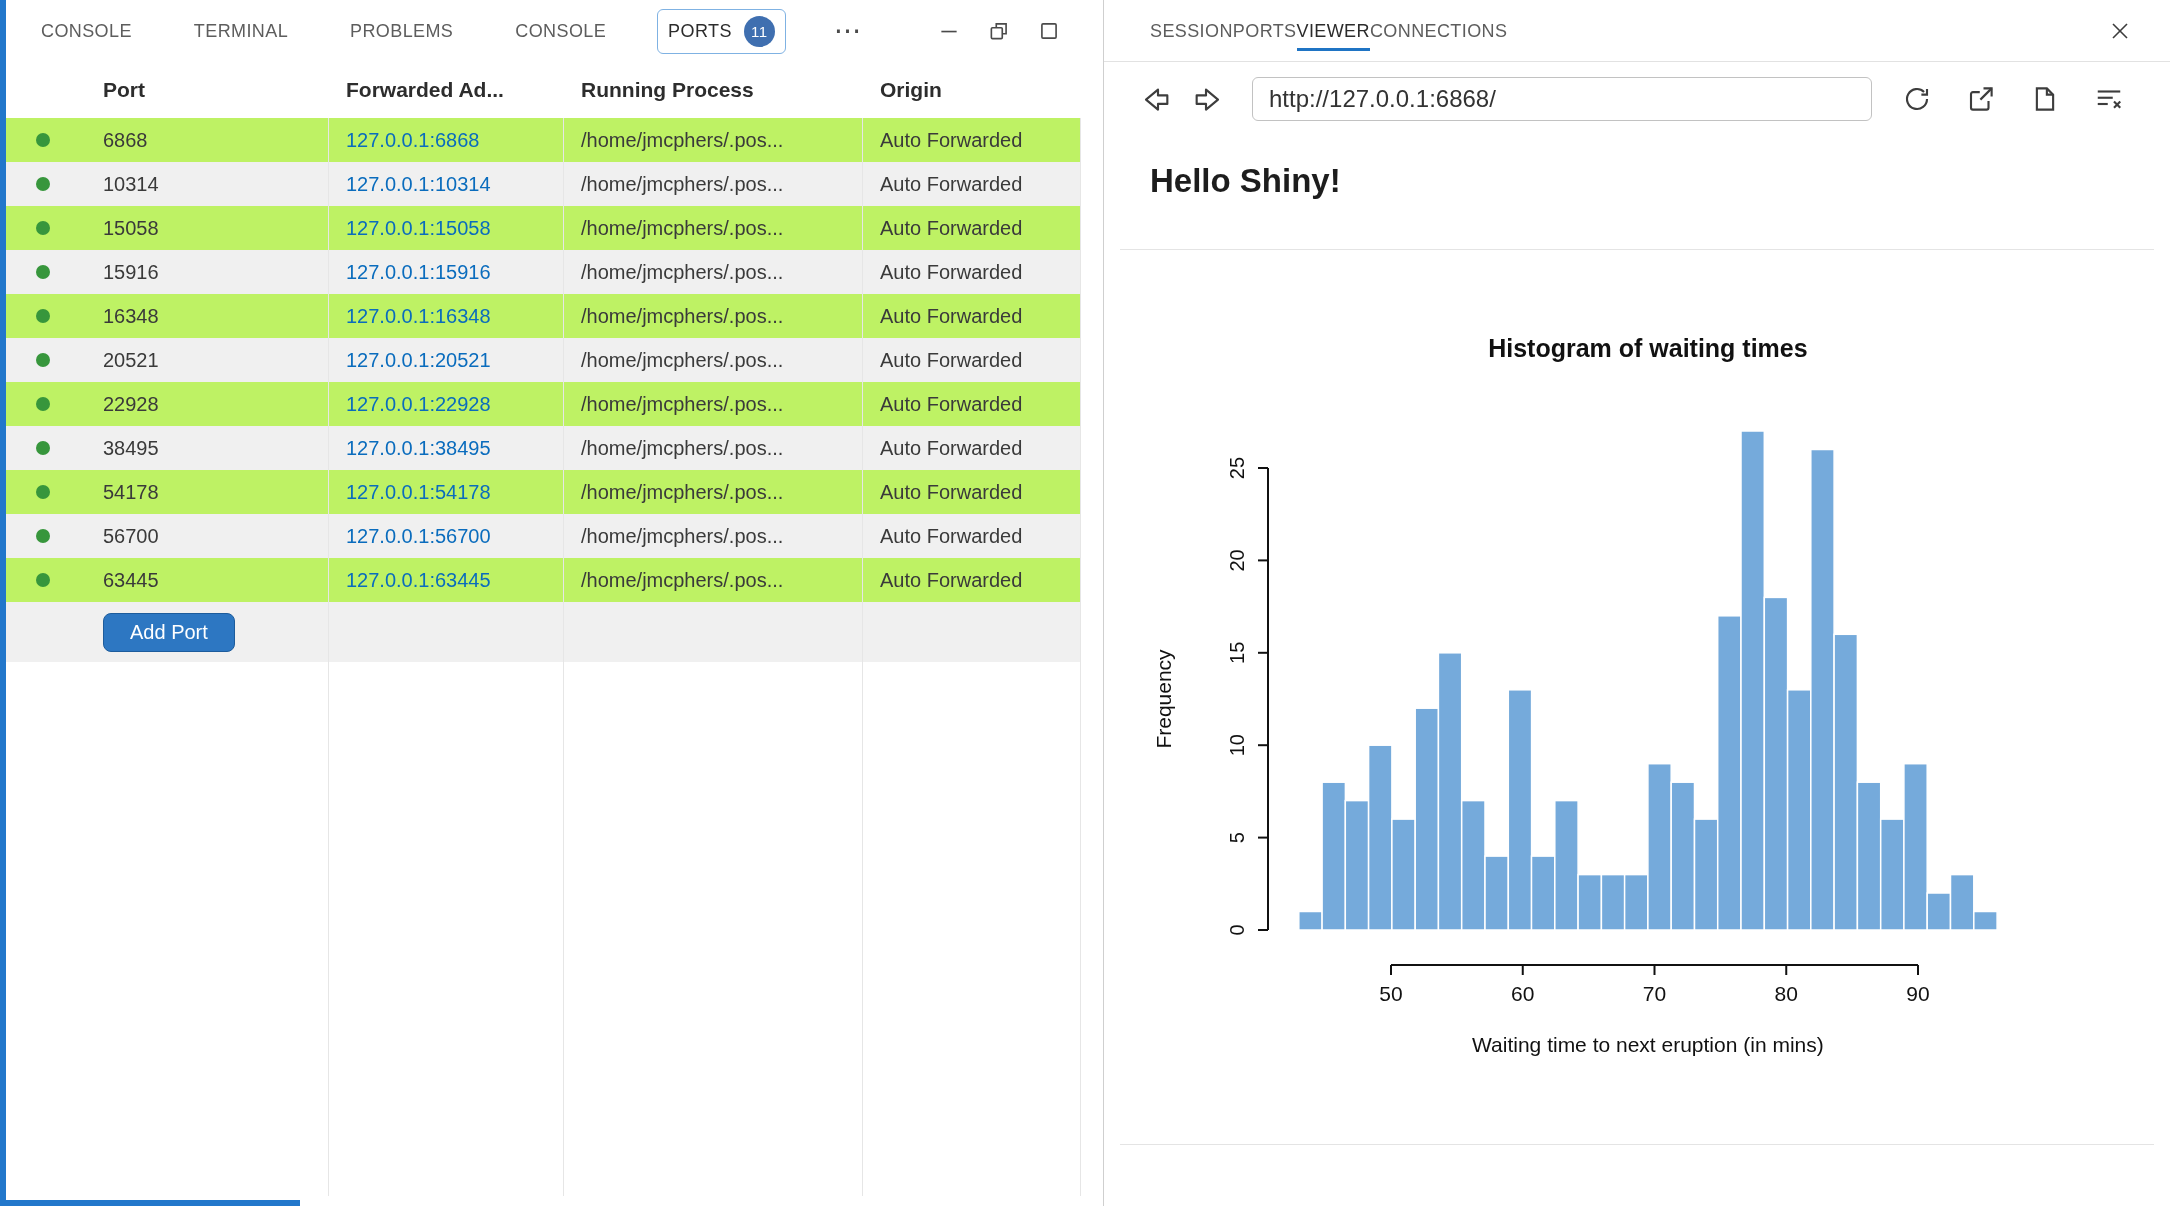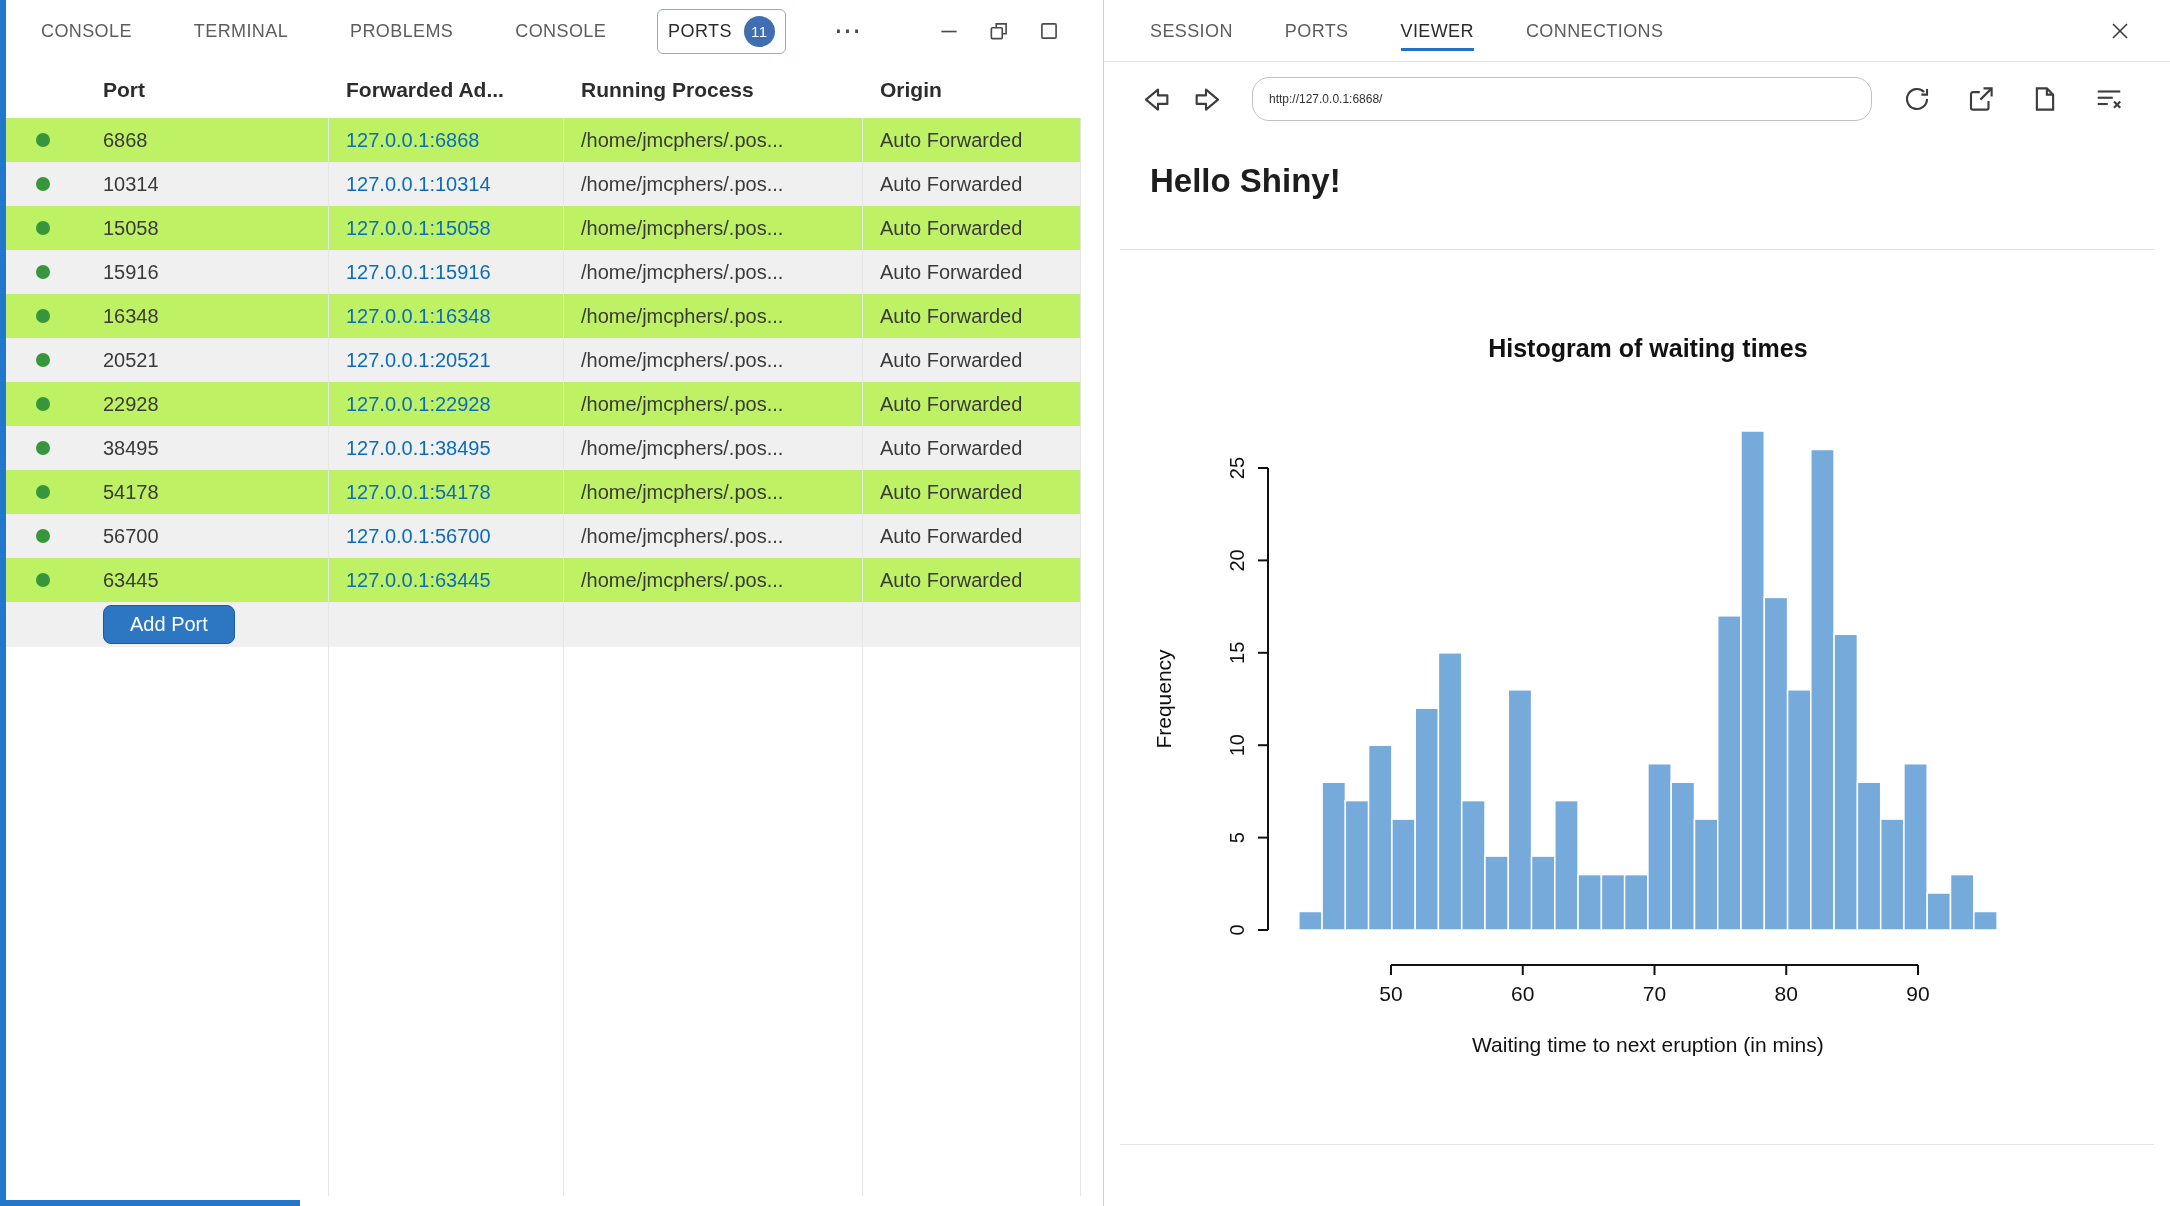"SESSION" .rtabs { gap: 52px -> none }
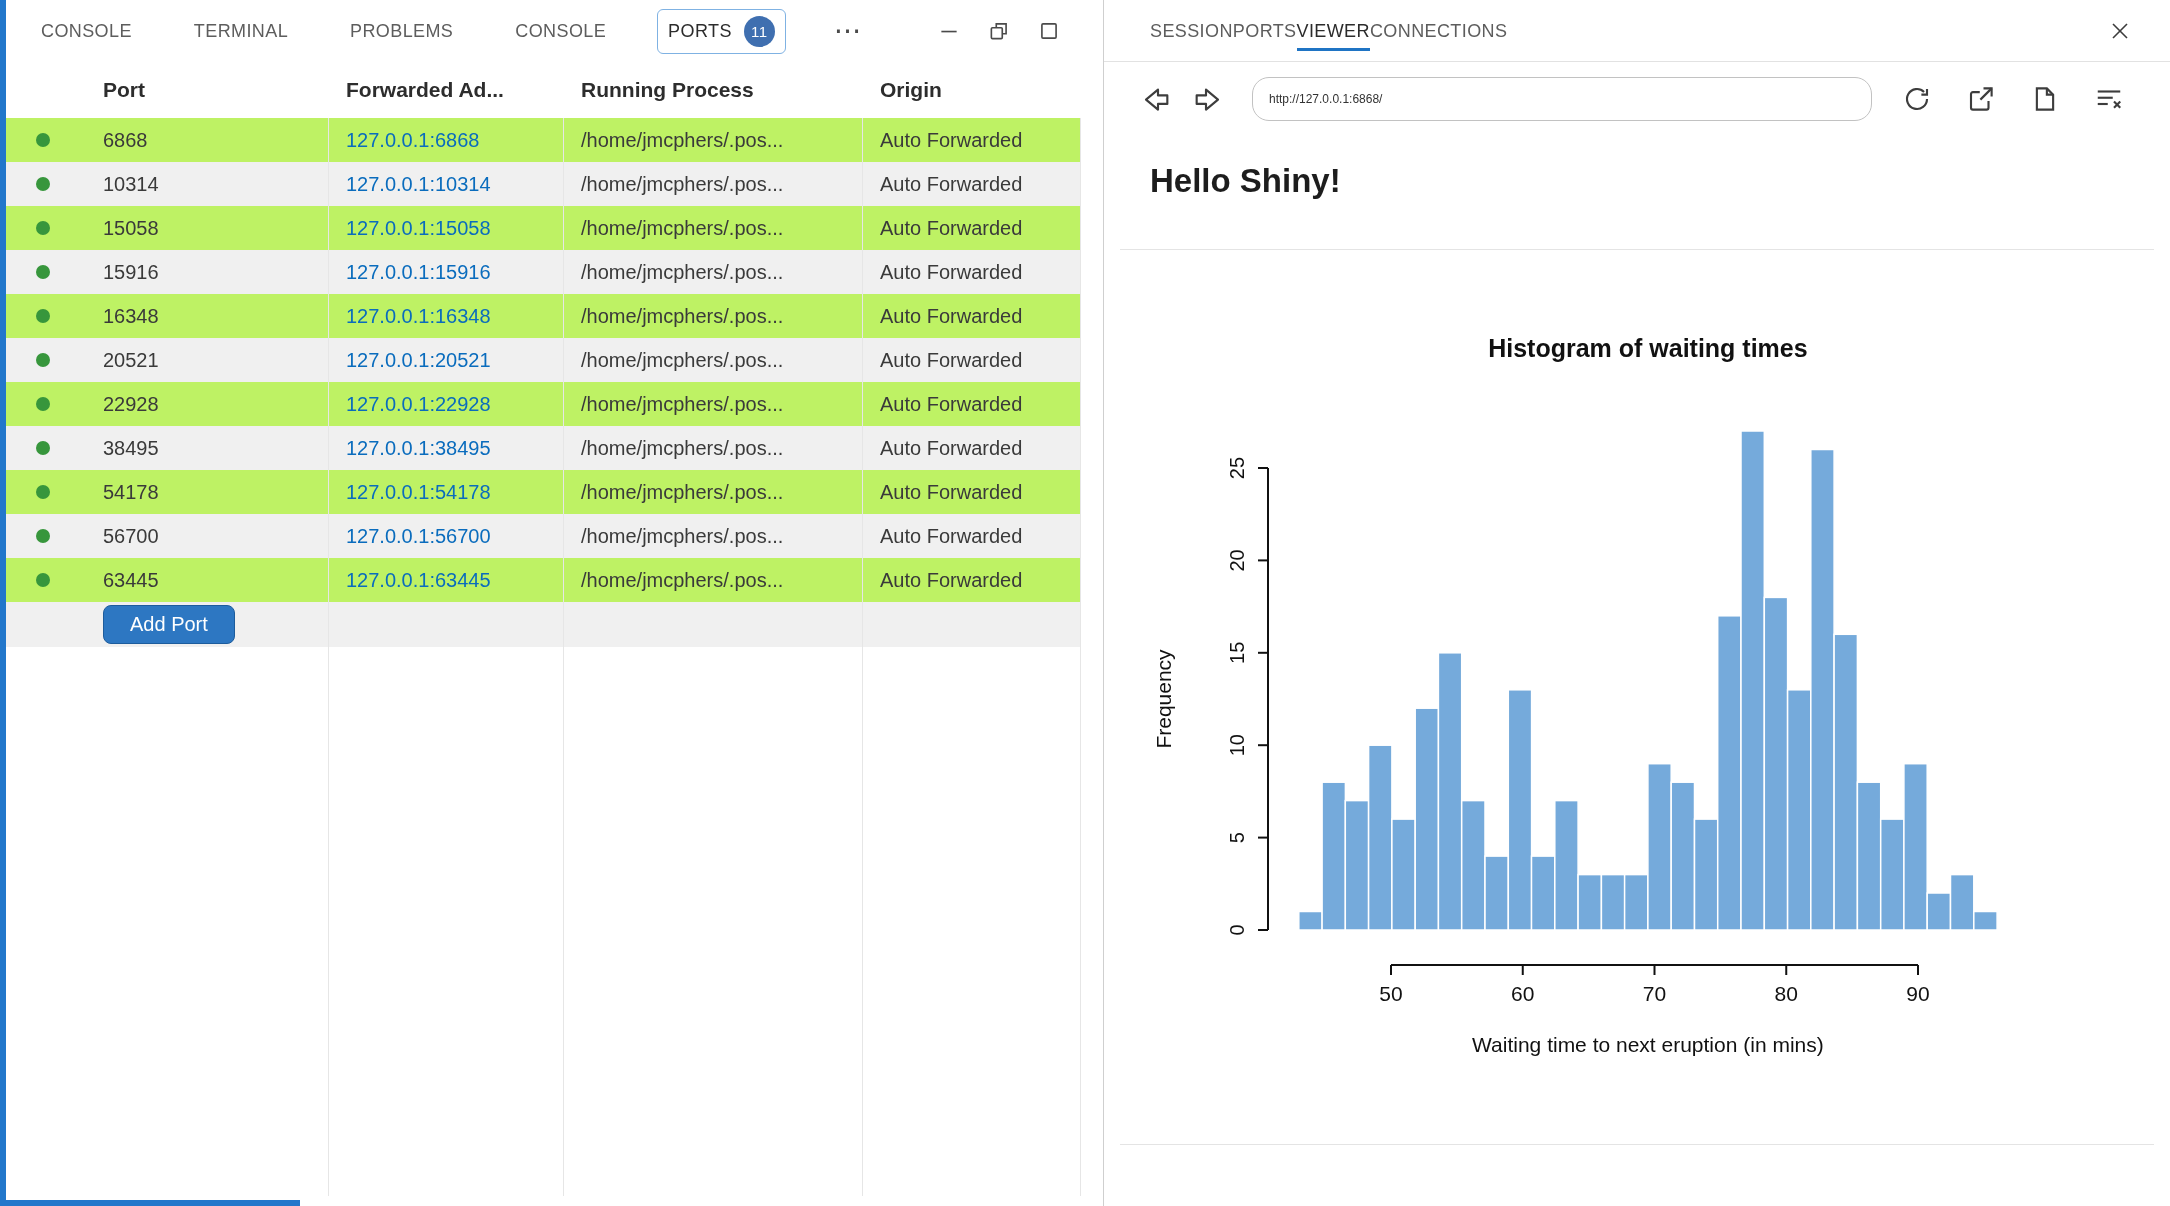"http://127.0.0.1:6868/" .url-input { border-radius: 17px -> 6px; font-size: 12px -> 24px }
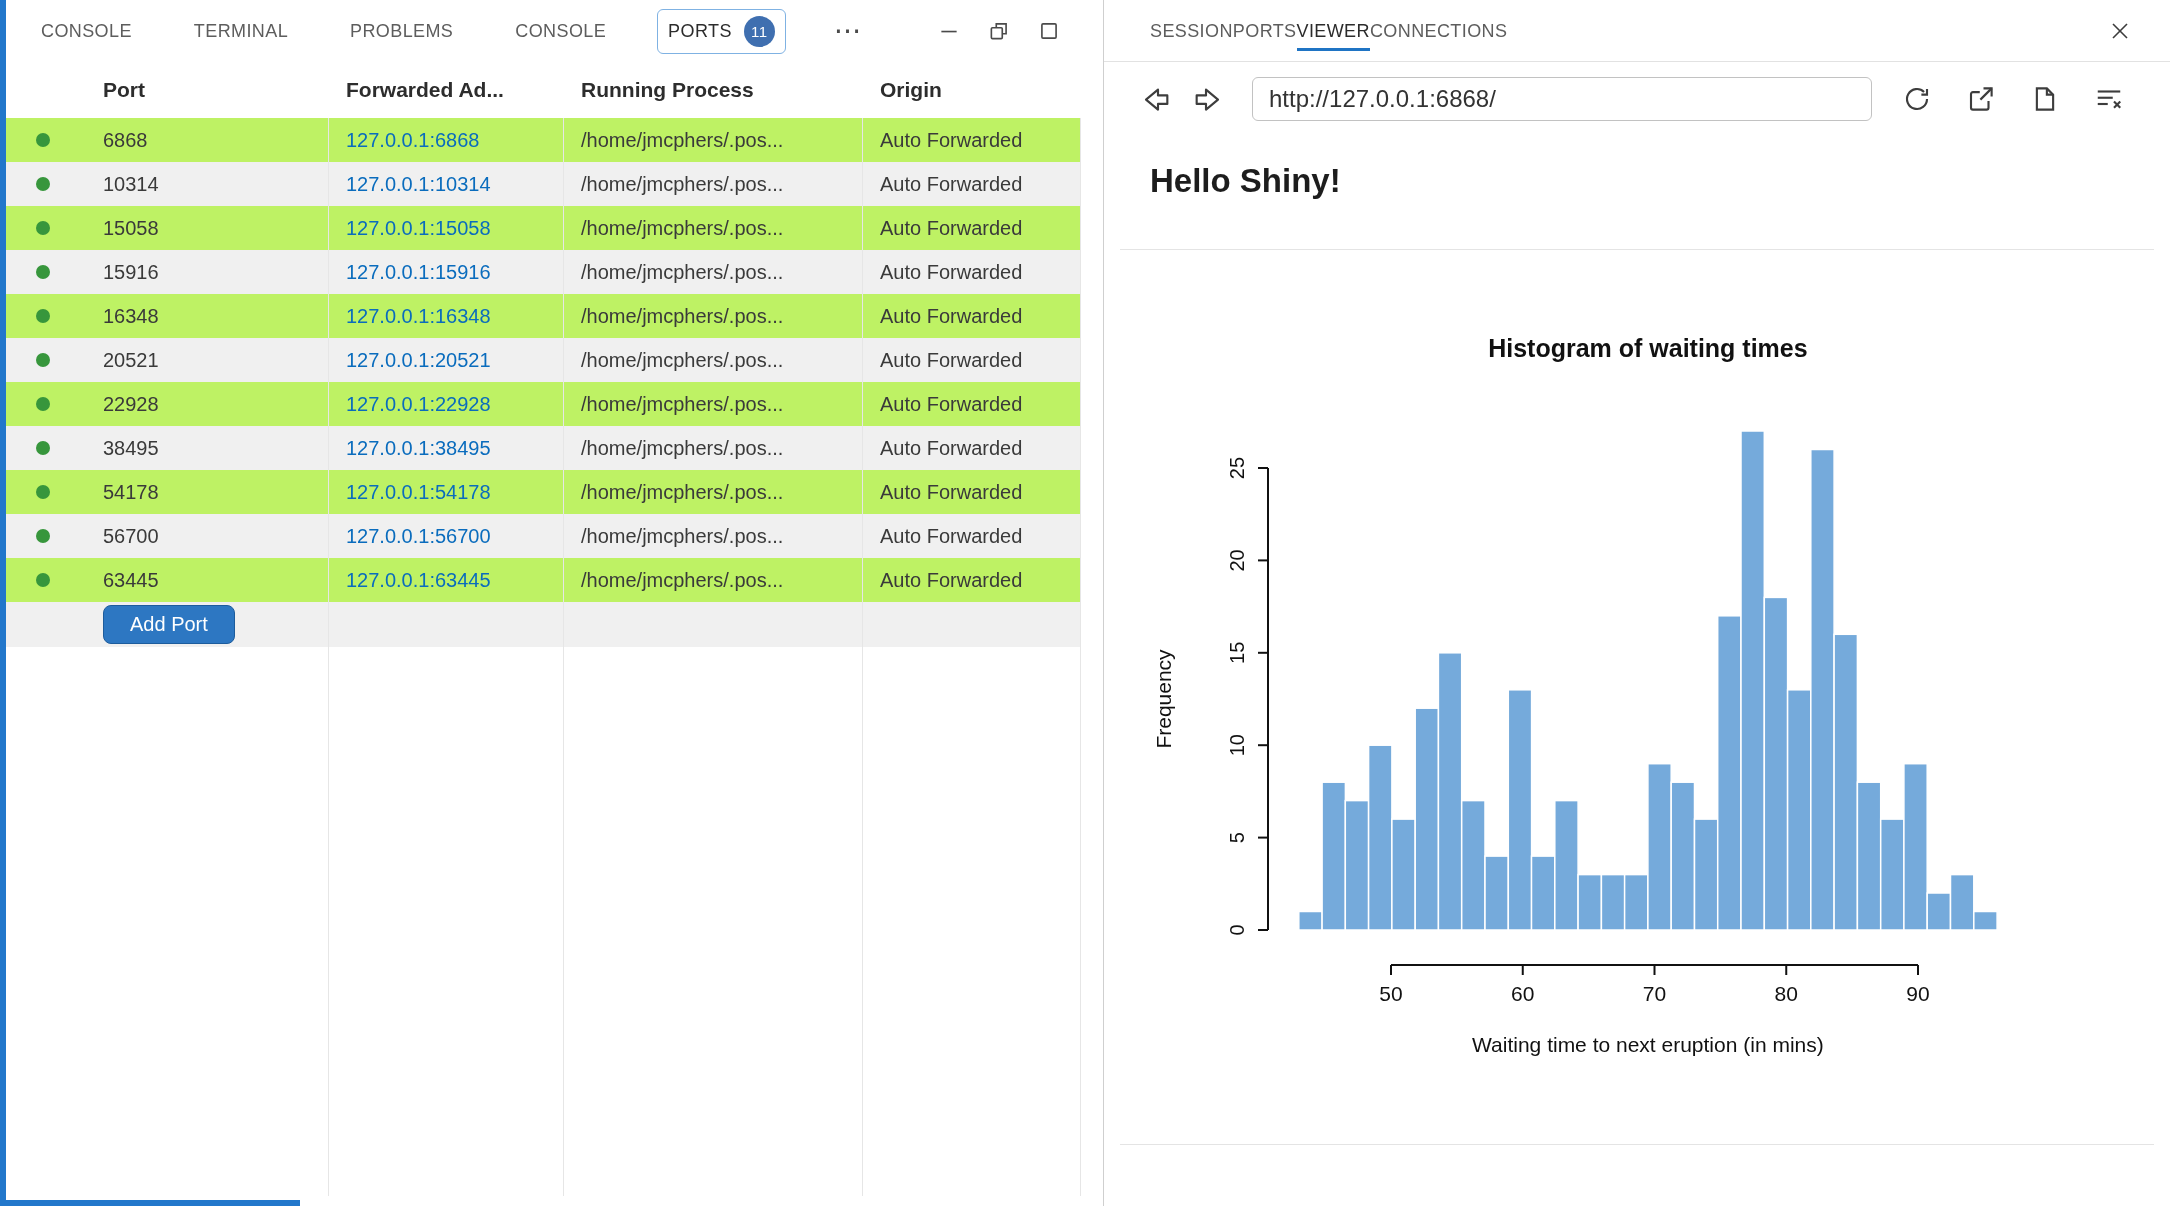"Add Port" .addrow { height: 45px -> 60px }
